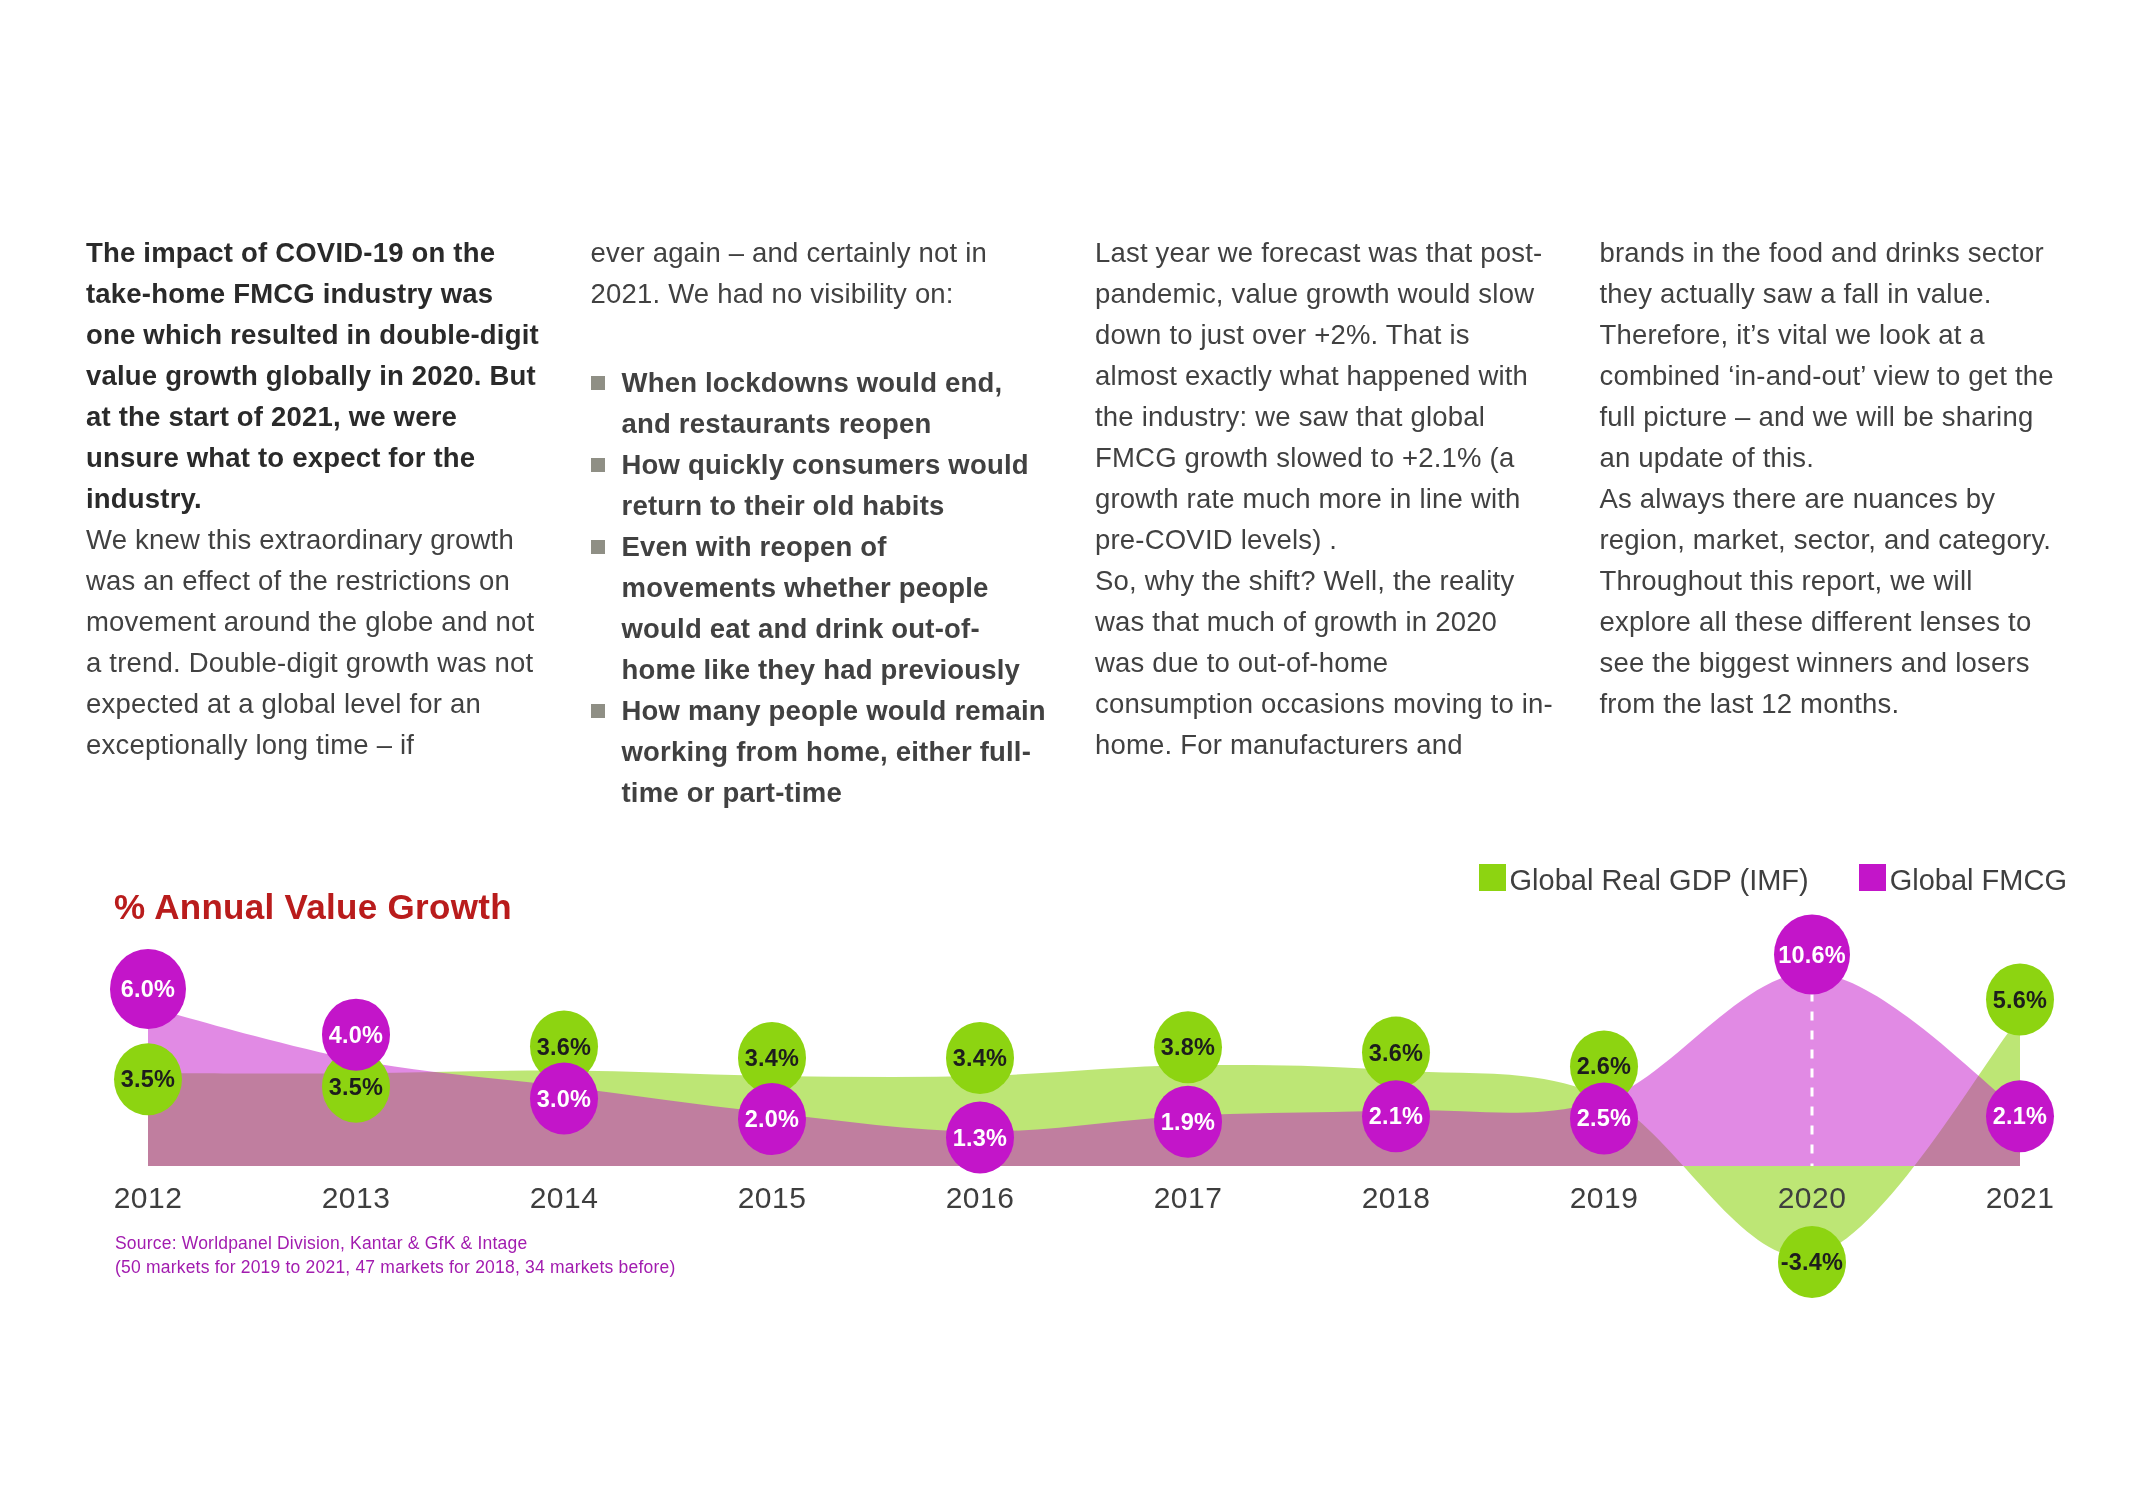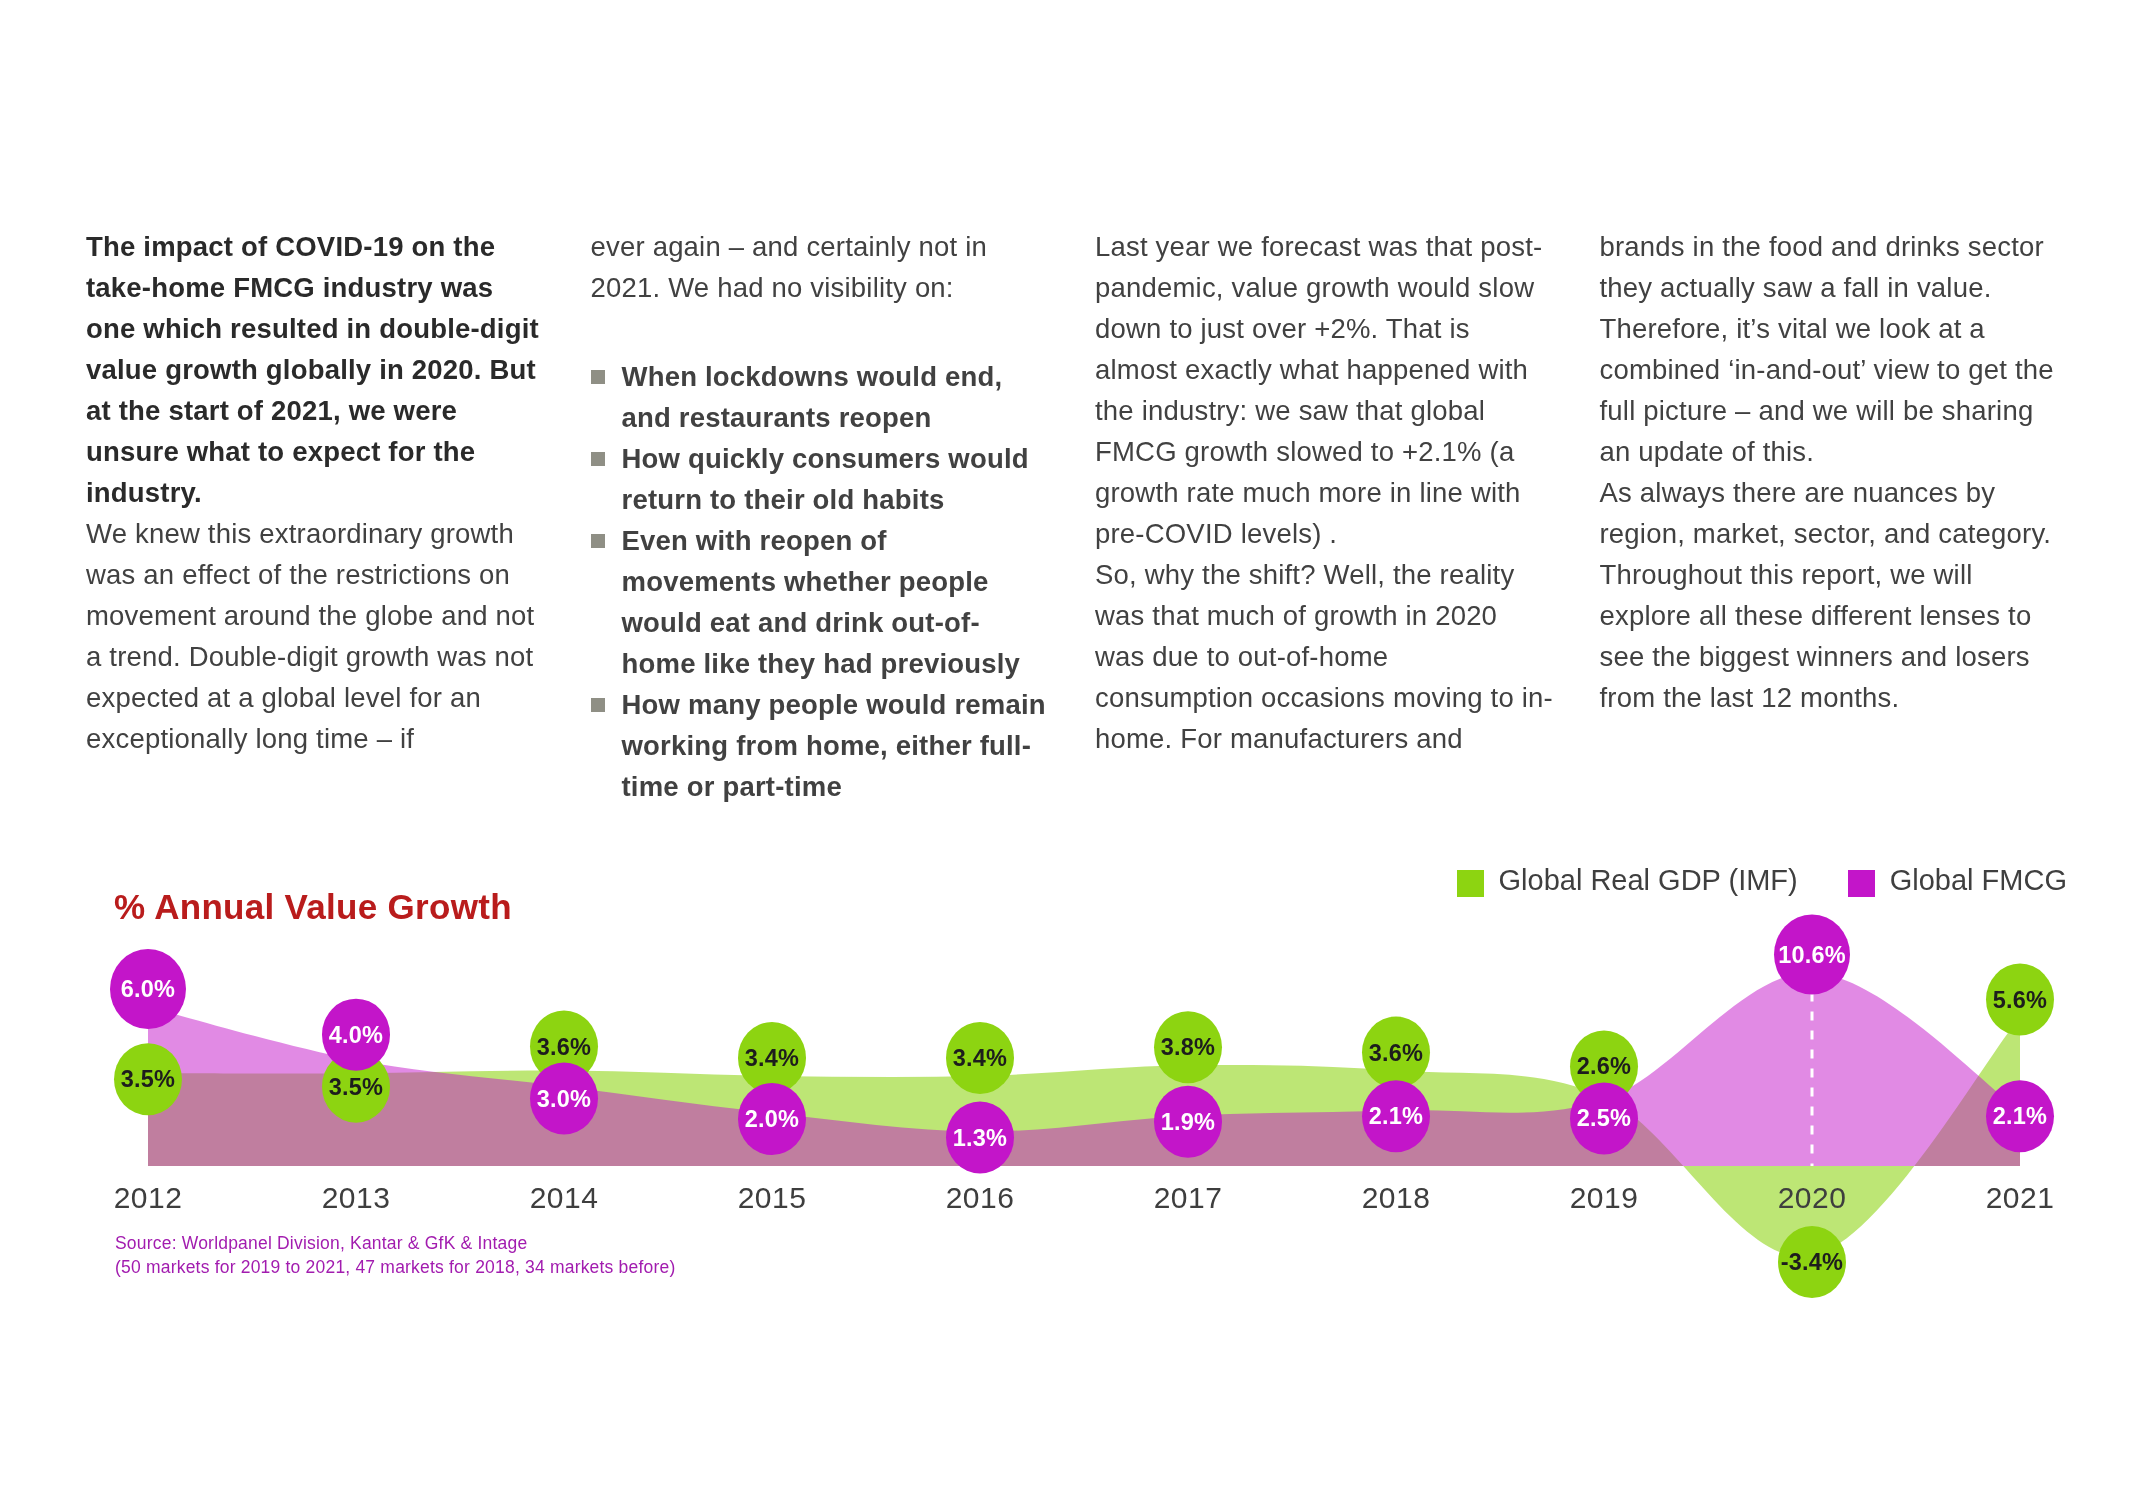"The impact of COVID-19 on" .columns { top: 226px -> 232px }
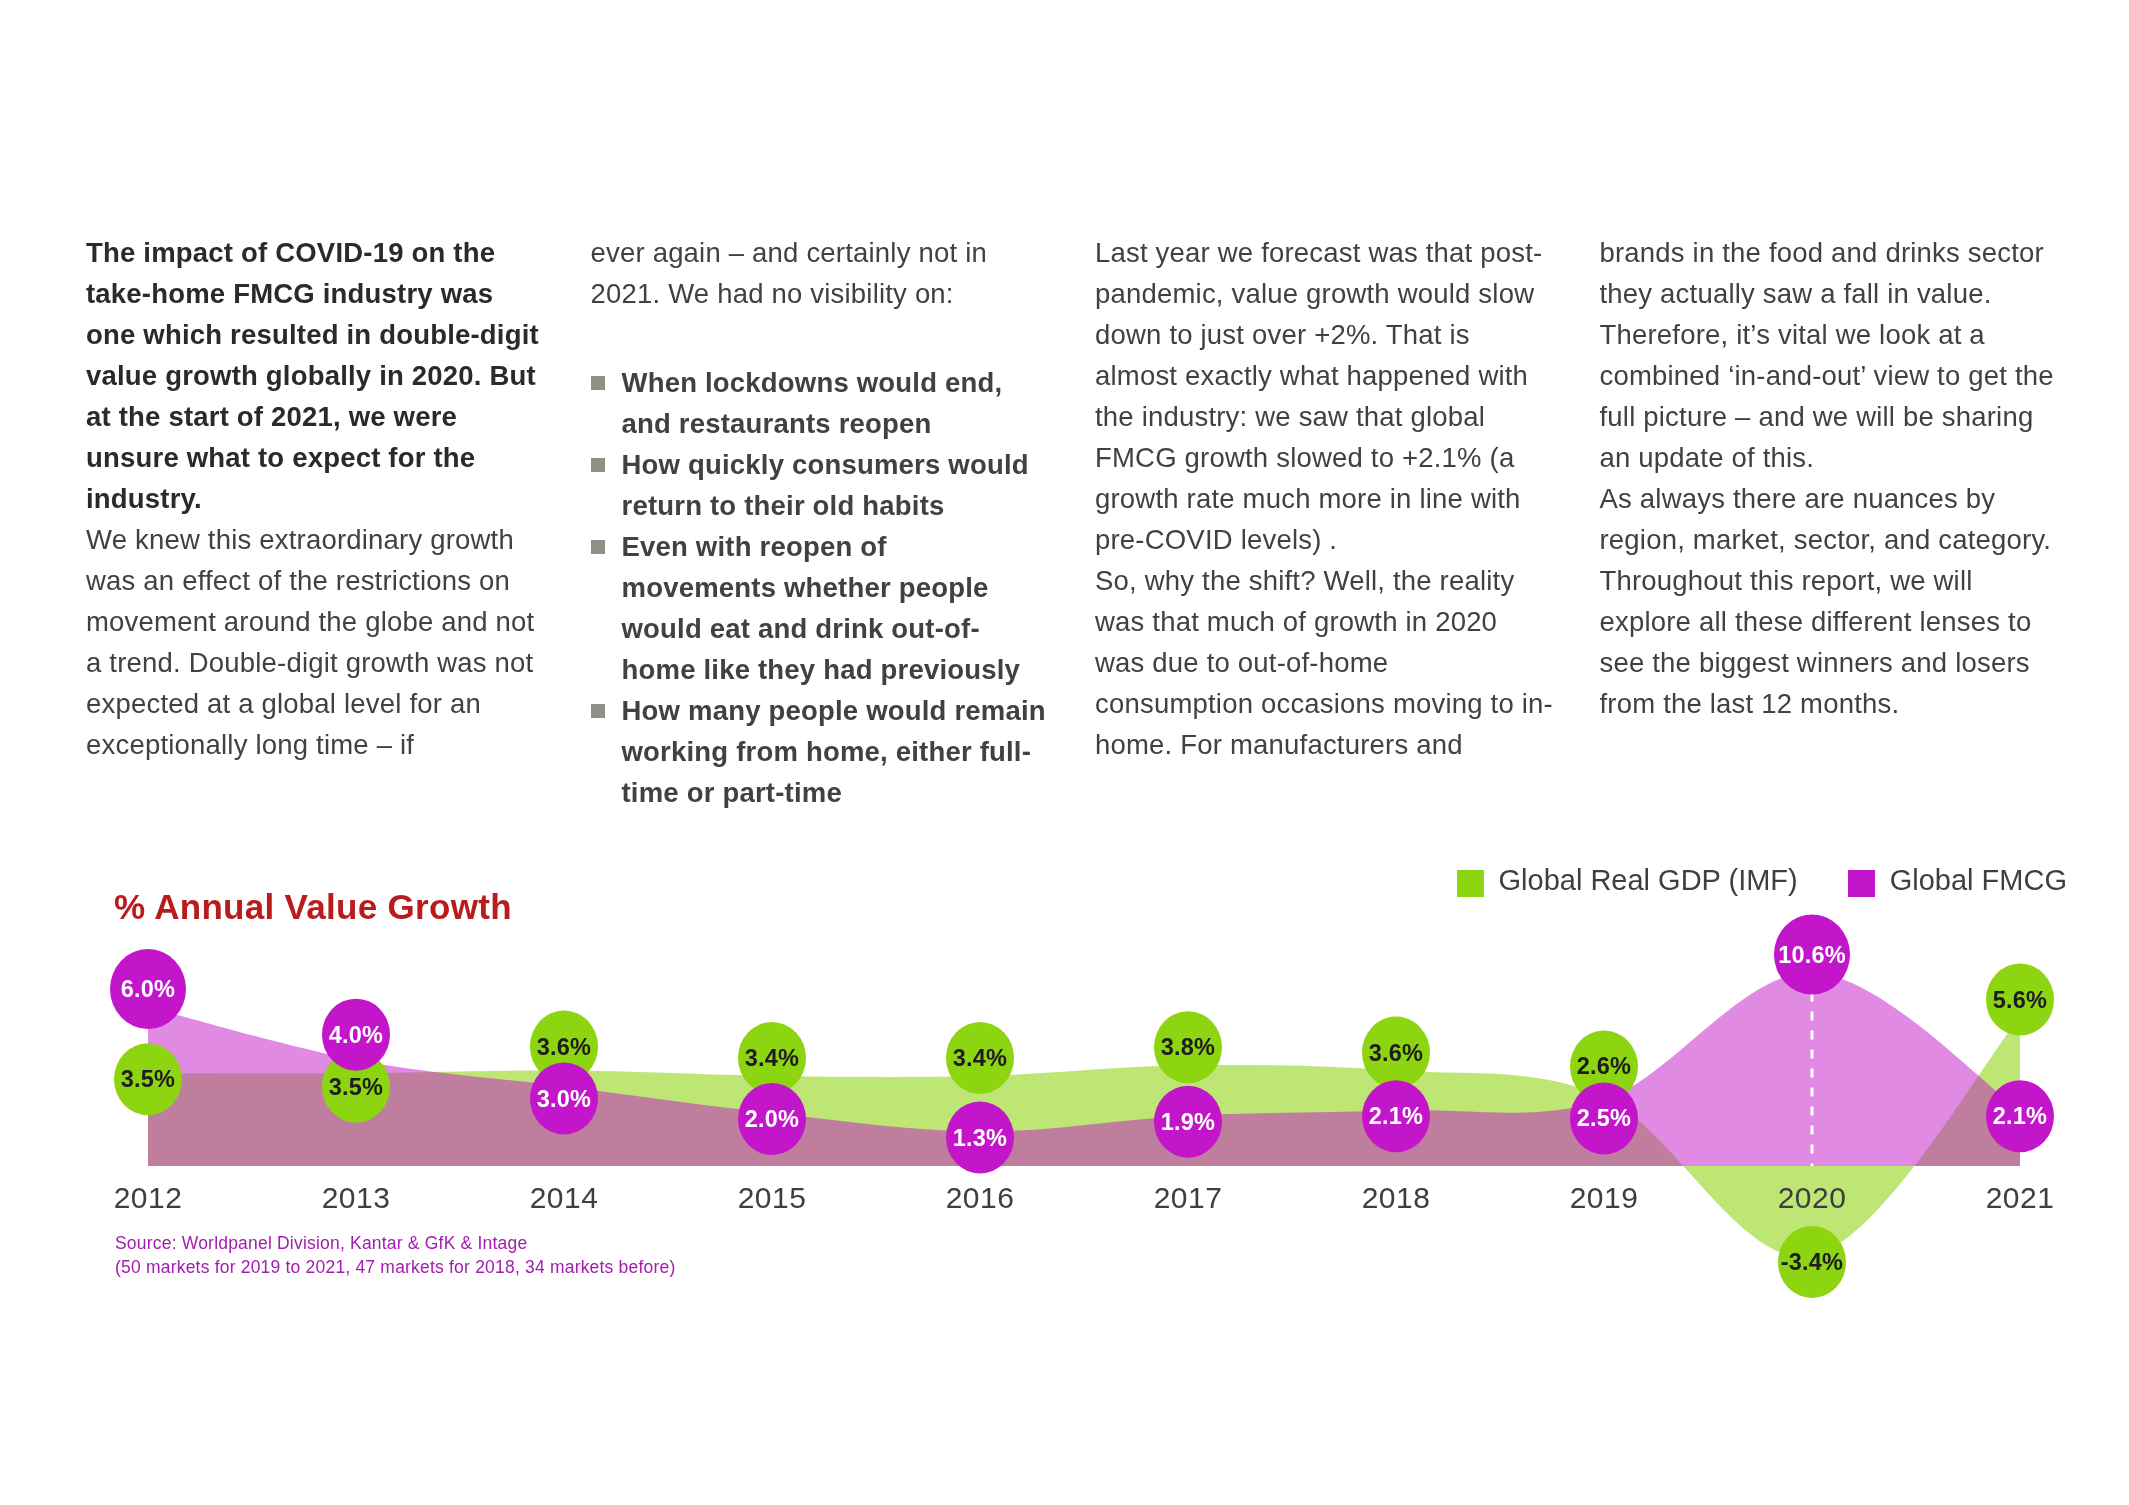"Global Real GDP (IMF)" .legend-item { align-items: flex-end -> flex-start; gap: 15px -> 4px }
